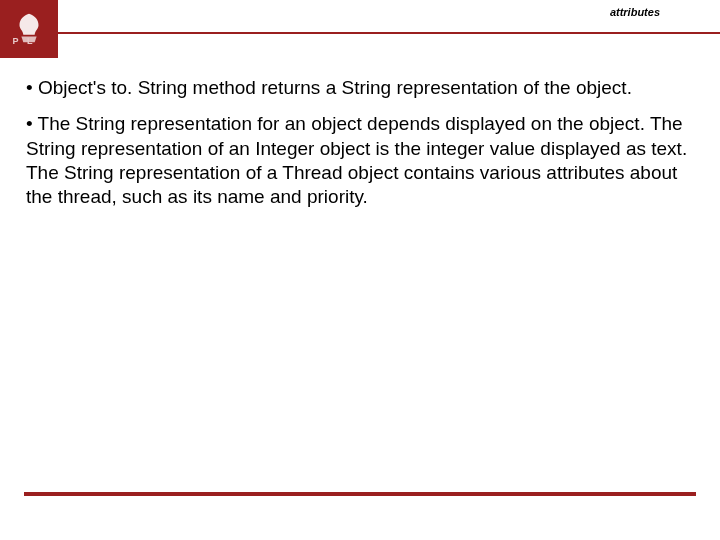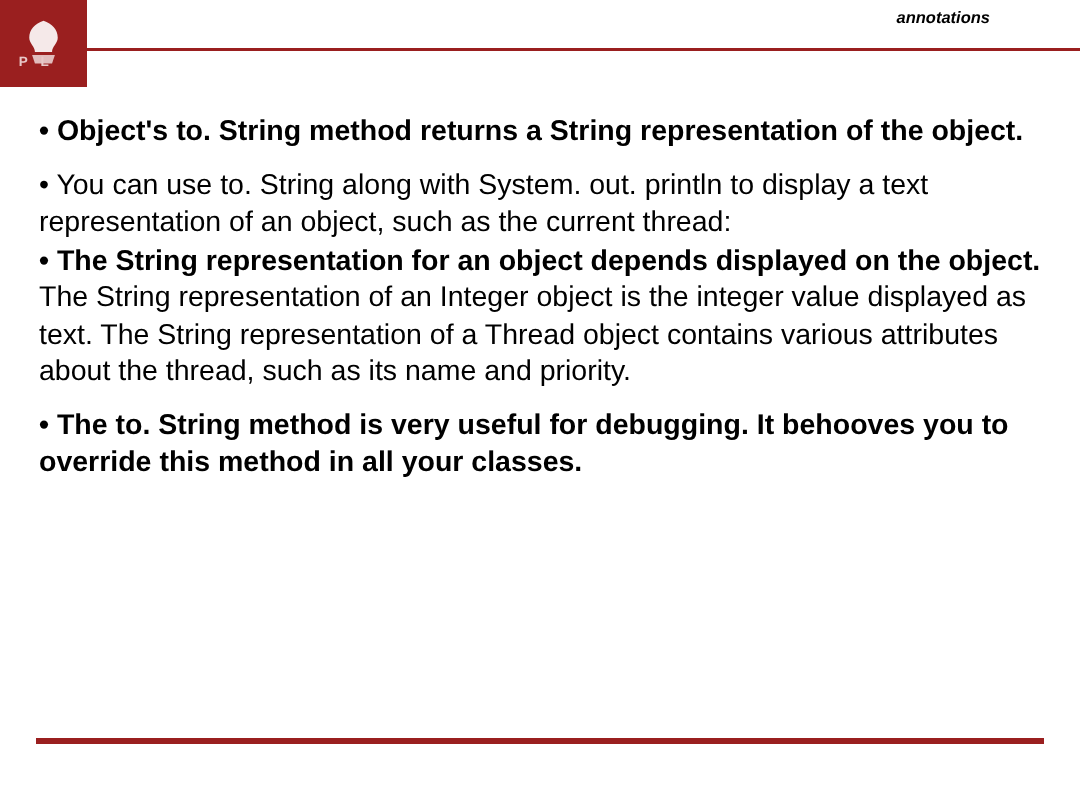"annotations" span.breadcrumb-line2 { text: annotations -> attributes }
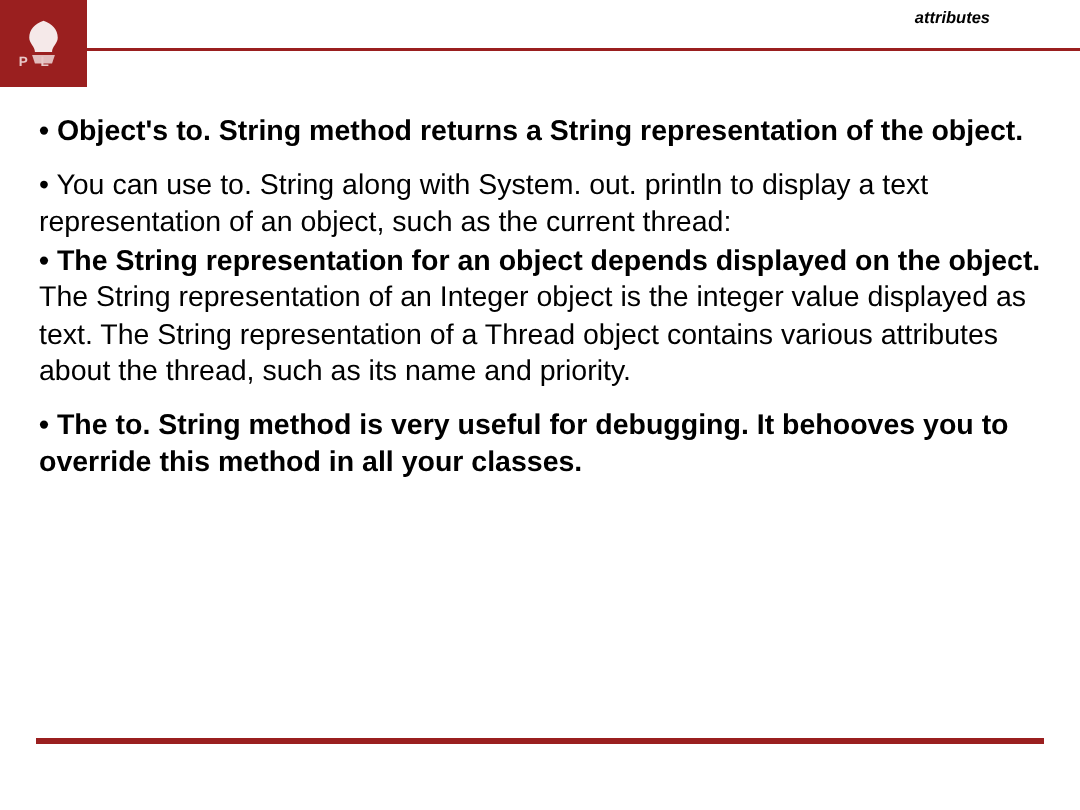"• Object's to. String method" .bullet .lead { font-weight: bold -> normal }
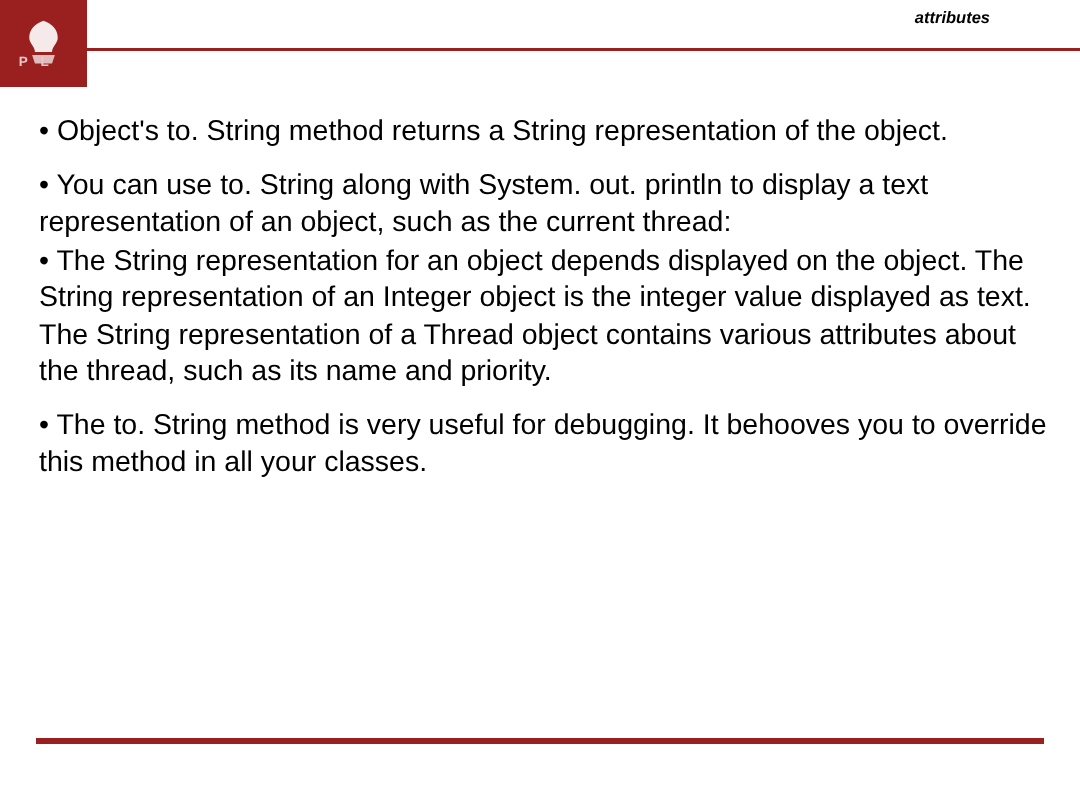"• You can use to." div.bullet { html: <div> <span>• You can use to. String along with System. out. println to display a text representation of an object, such as the current thread:</span> </div> -> none }
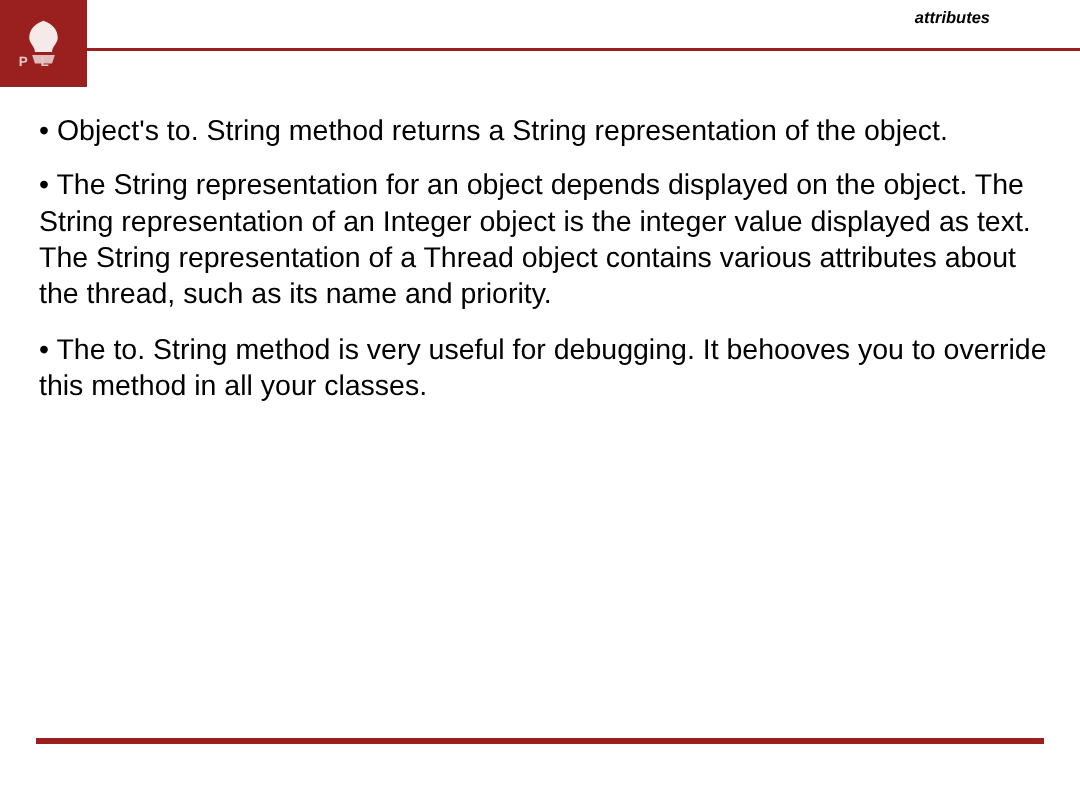"• The to. String method" div.bullet { html: <div> <span>• The to. String method is very useful for debugging. It behooves you to override this method in all your classes.</span> </div> -> none }
